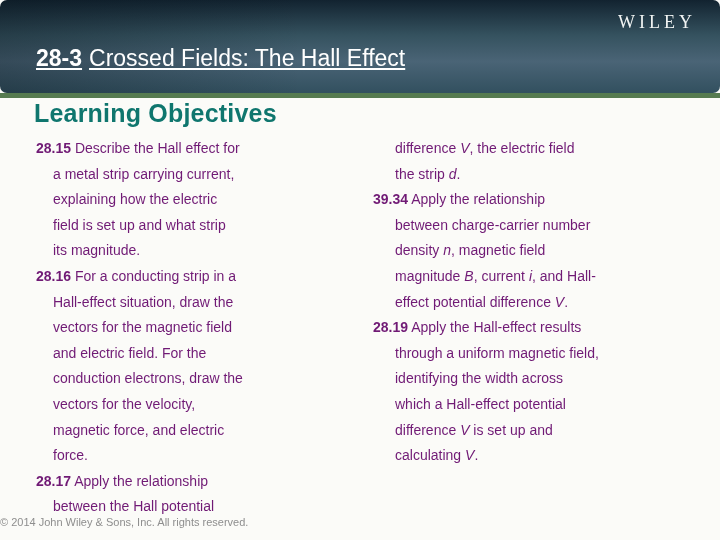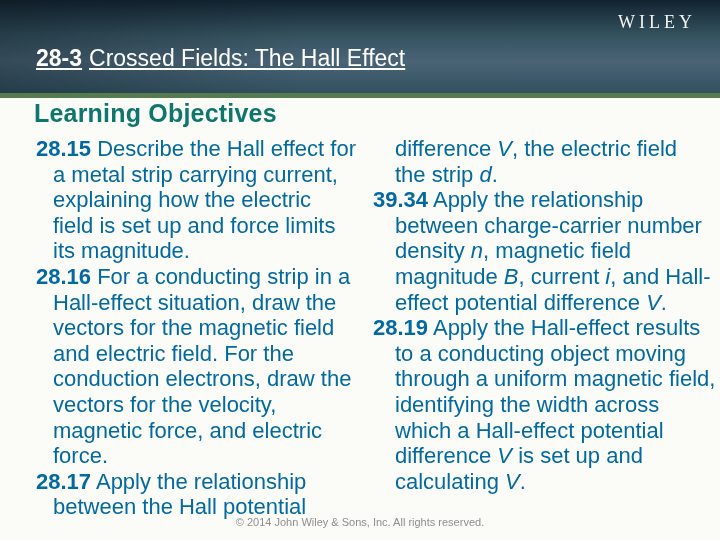"WILEY" .header { border-radius: none -> 7px }
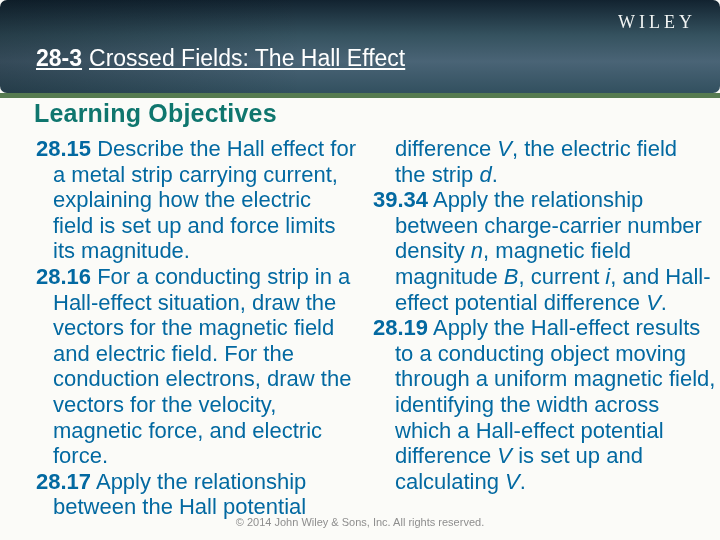"28.15 Describe the Hall effect" .col { color: #0369a1 -> #701a75; font-size: 22px -> 14px }
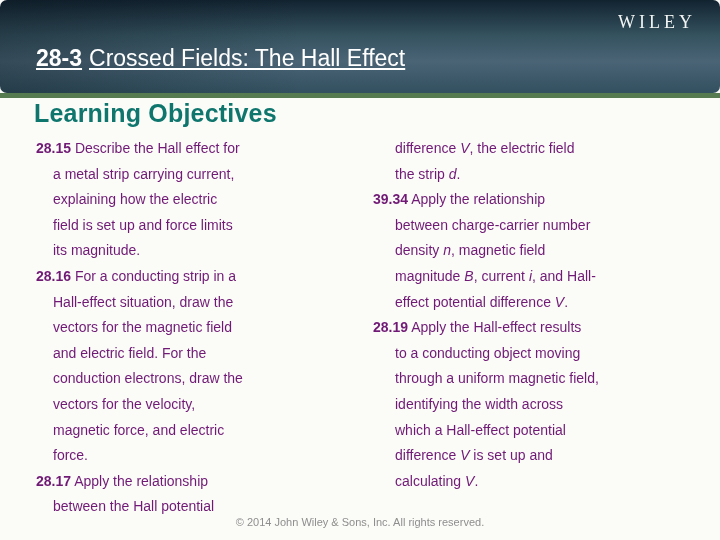"field is set up and" span { text: force limits -> what strip }
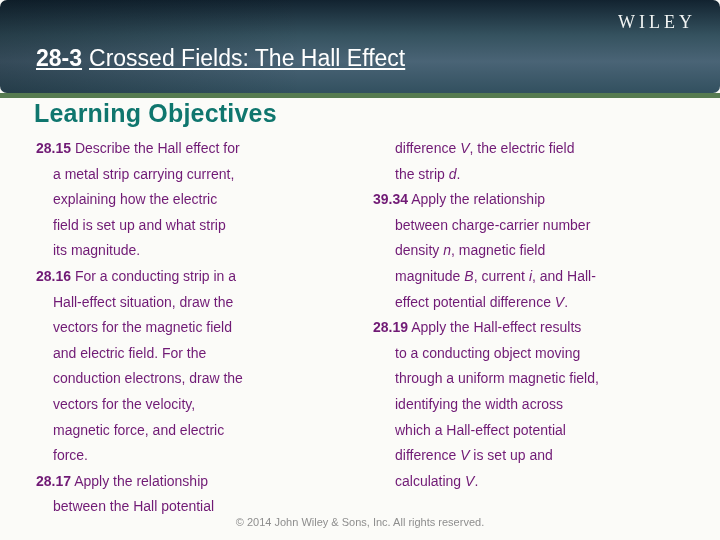"to a conducting object moving" div.line { html: <div><span>to a conducting object moving</span></div> -> none }
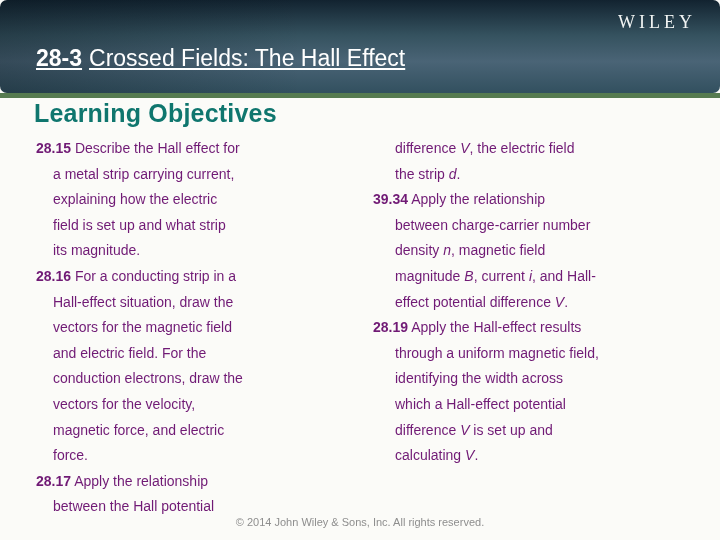"© 2014 John Wiley &" .footer { text-align: center -> left }
